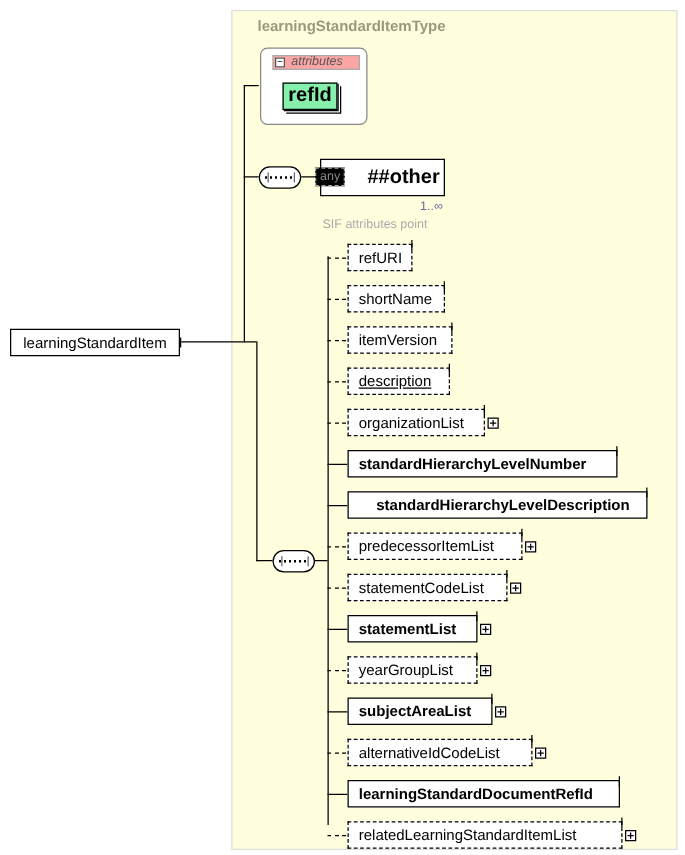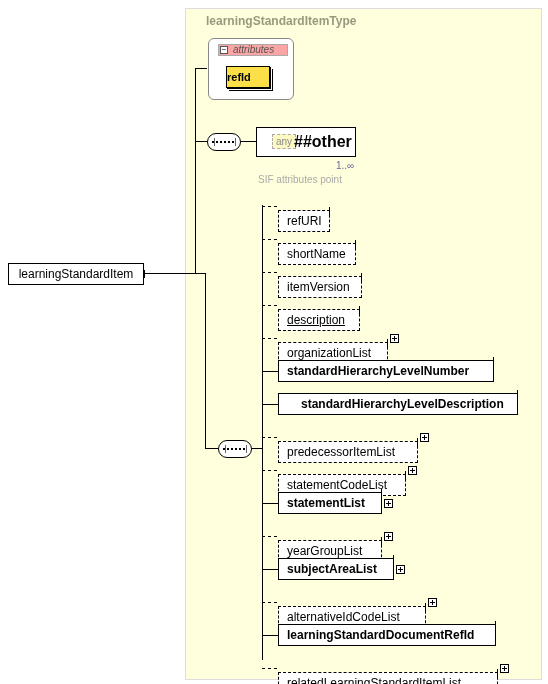"refId" .refid-box { background: #fde047 -> #86efac; font-size: 11px -> 16px; text-align: left -> center }
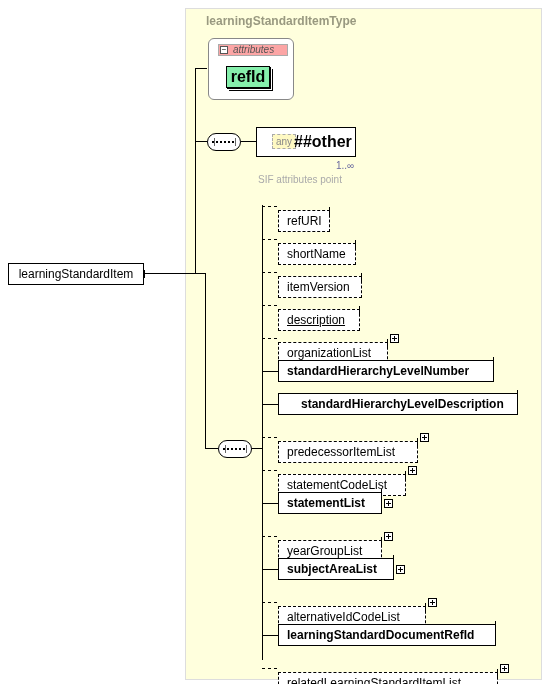"any" .any-label { background: #fef9c3 -> #000000; left: 272px -> 252px }
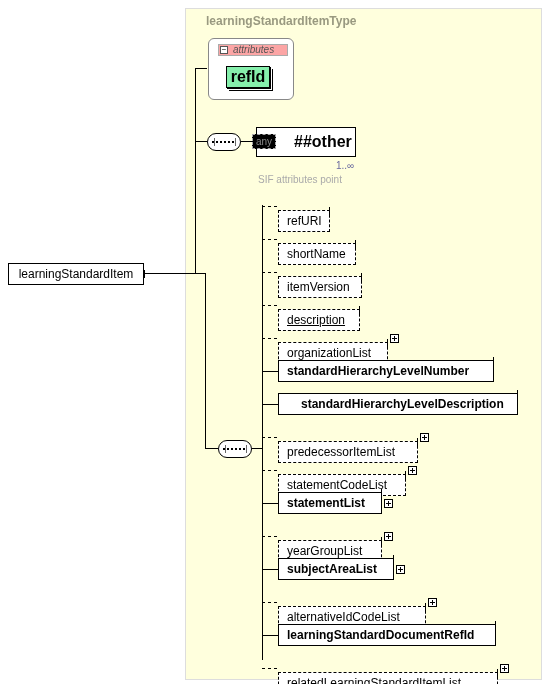"refURI" .elem.opt { margin-top: 15px -> none }
